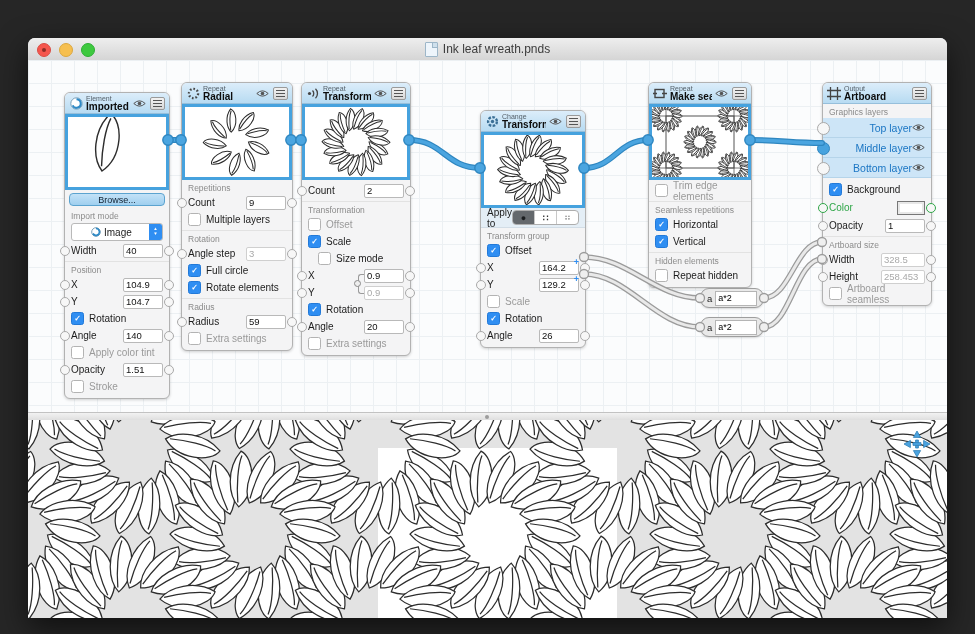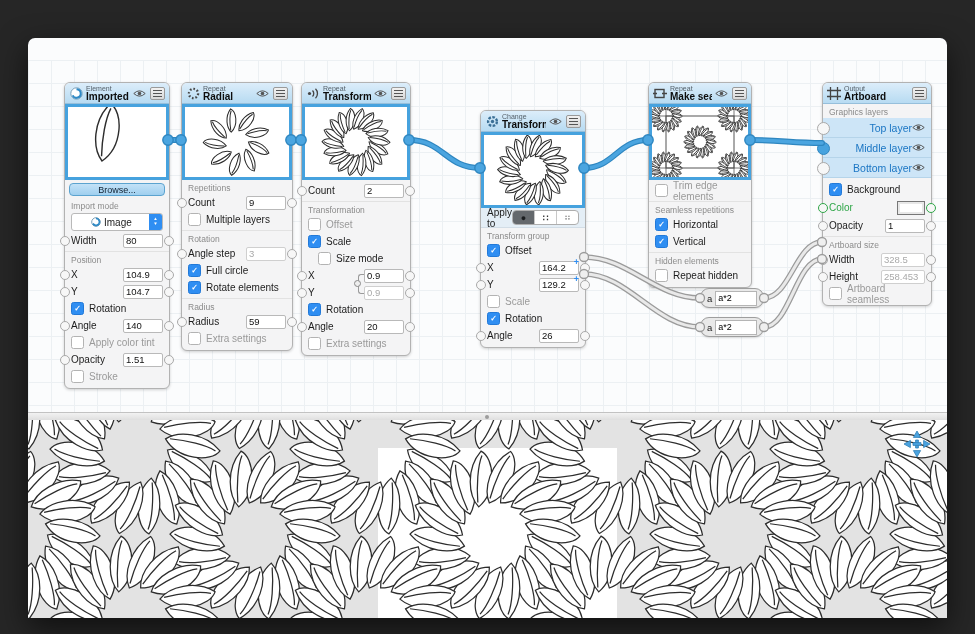"Ink leaf wreath.pnds" div.titlebar { html: none -> <div> <span> <i></i> <i></i> <i></i> </span> <span> <span></span> <span>Ink leaf wreath.pnds</span> </span> </div> }
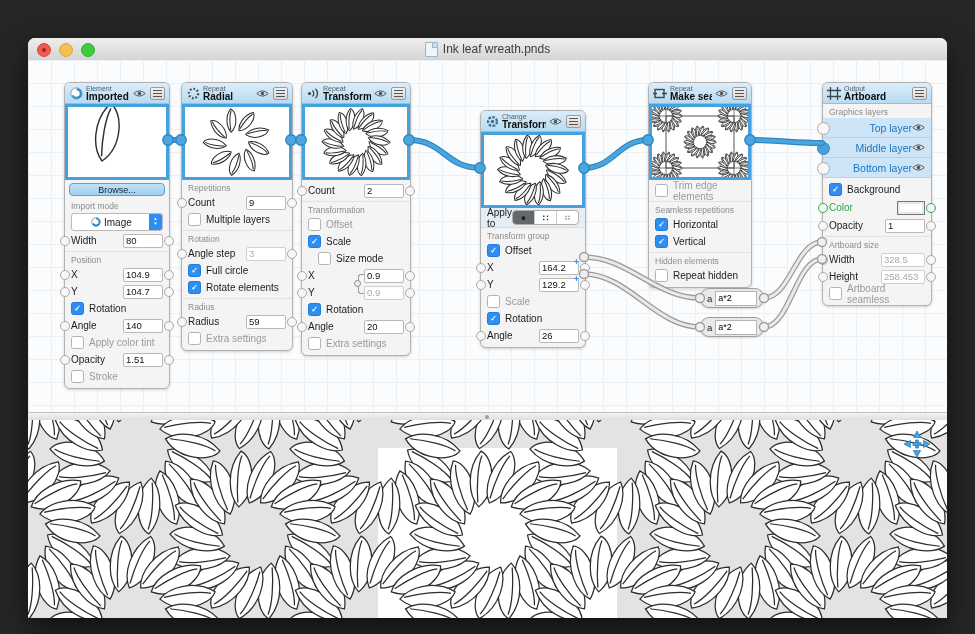"Imported" div.n { top: 22px -> 32px }
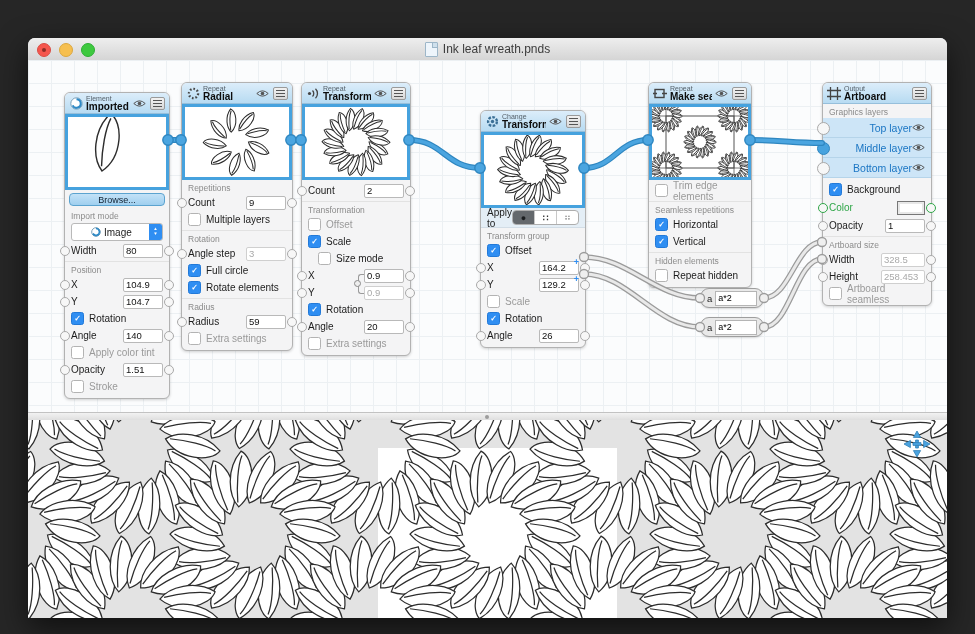"80" span.fld { text: 80 -> 40 }
